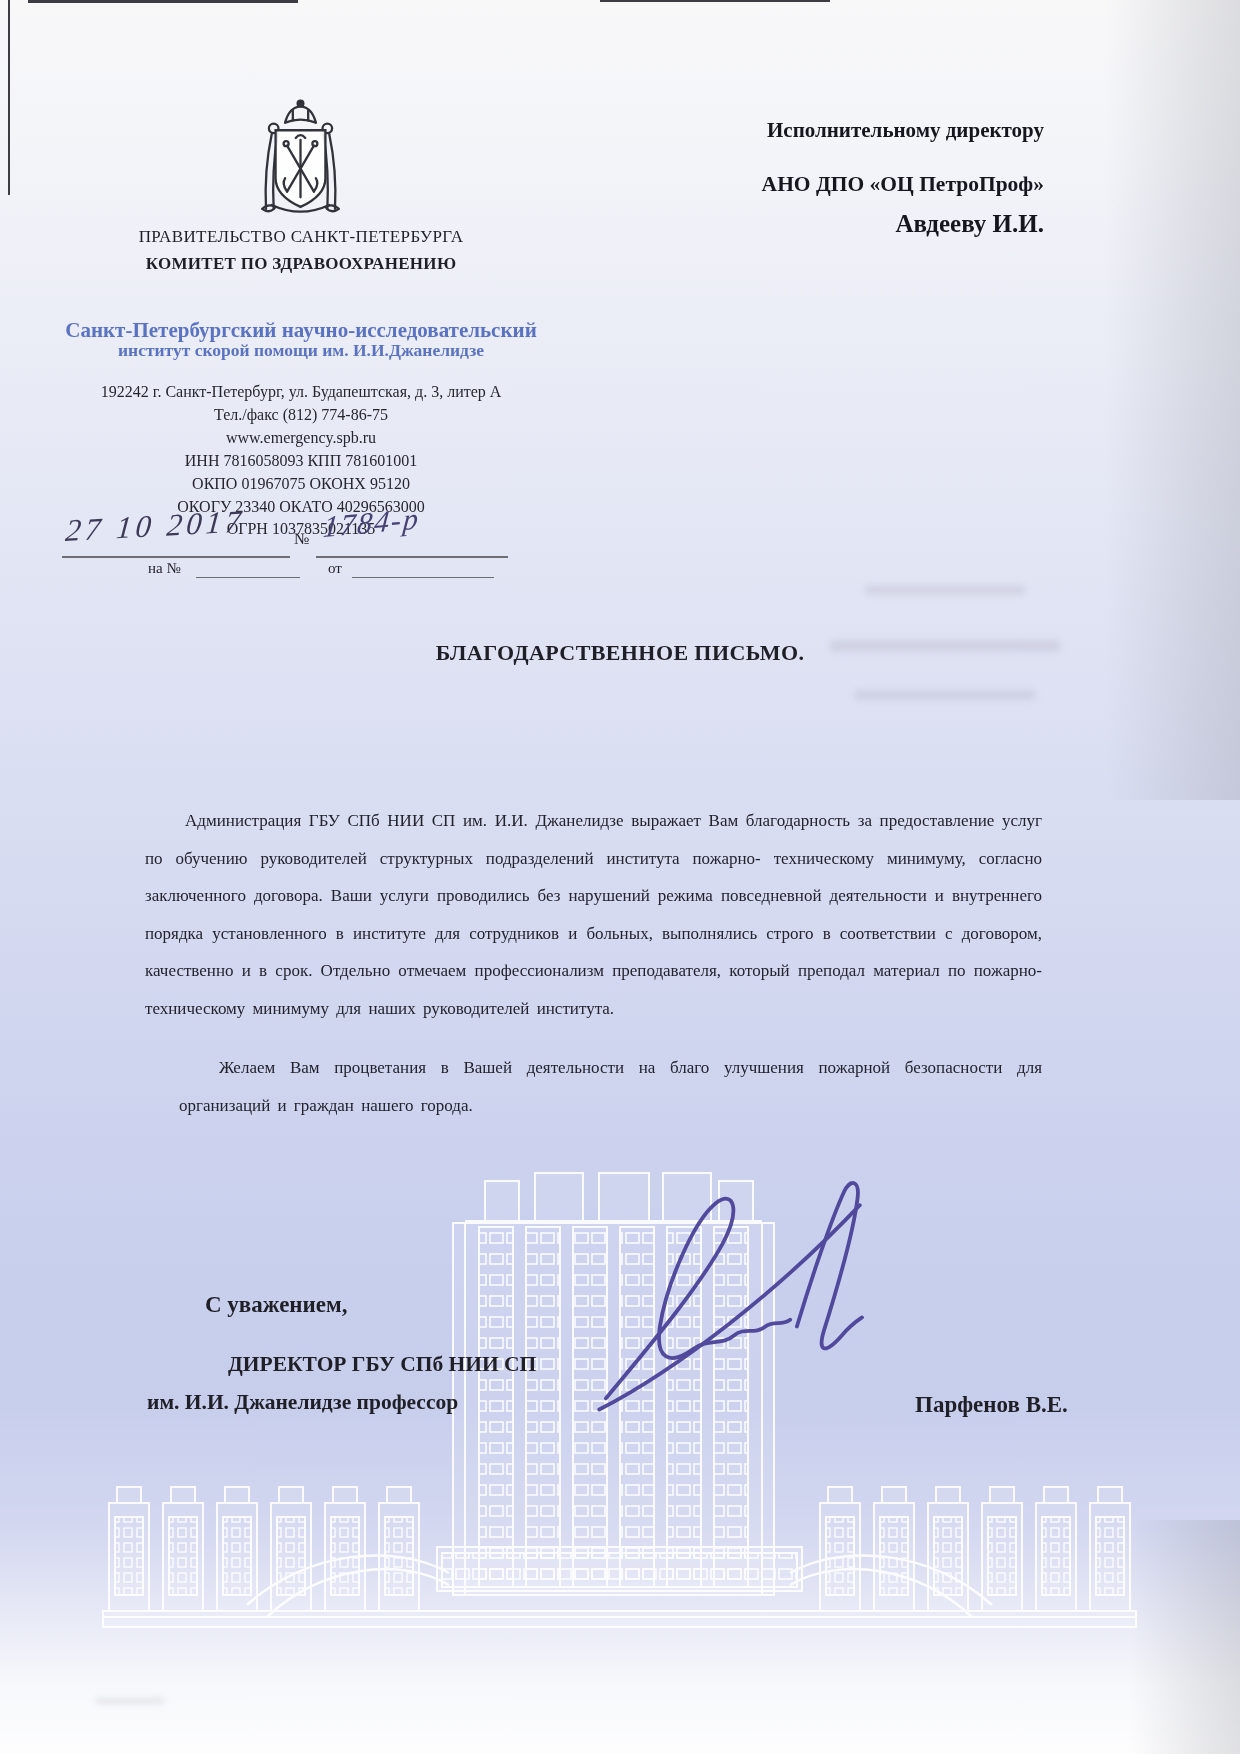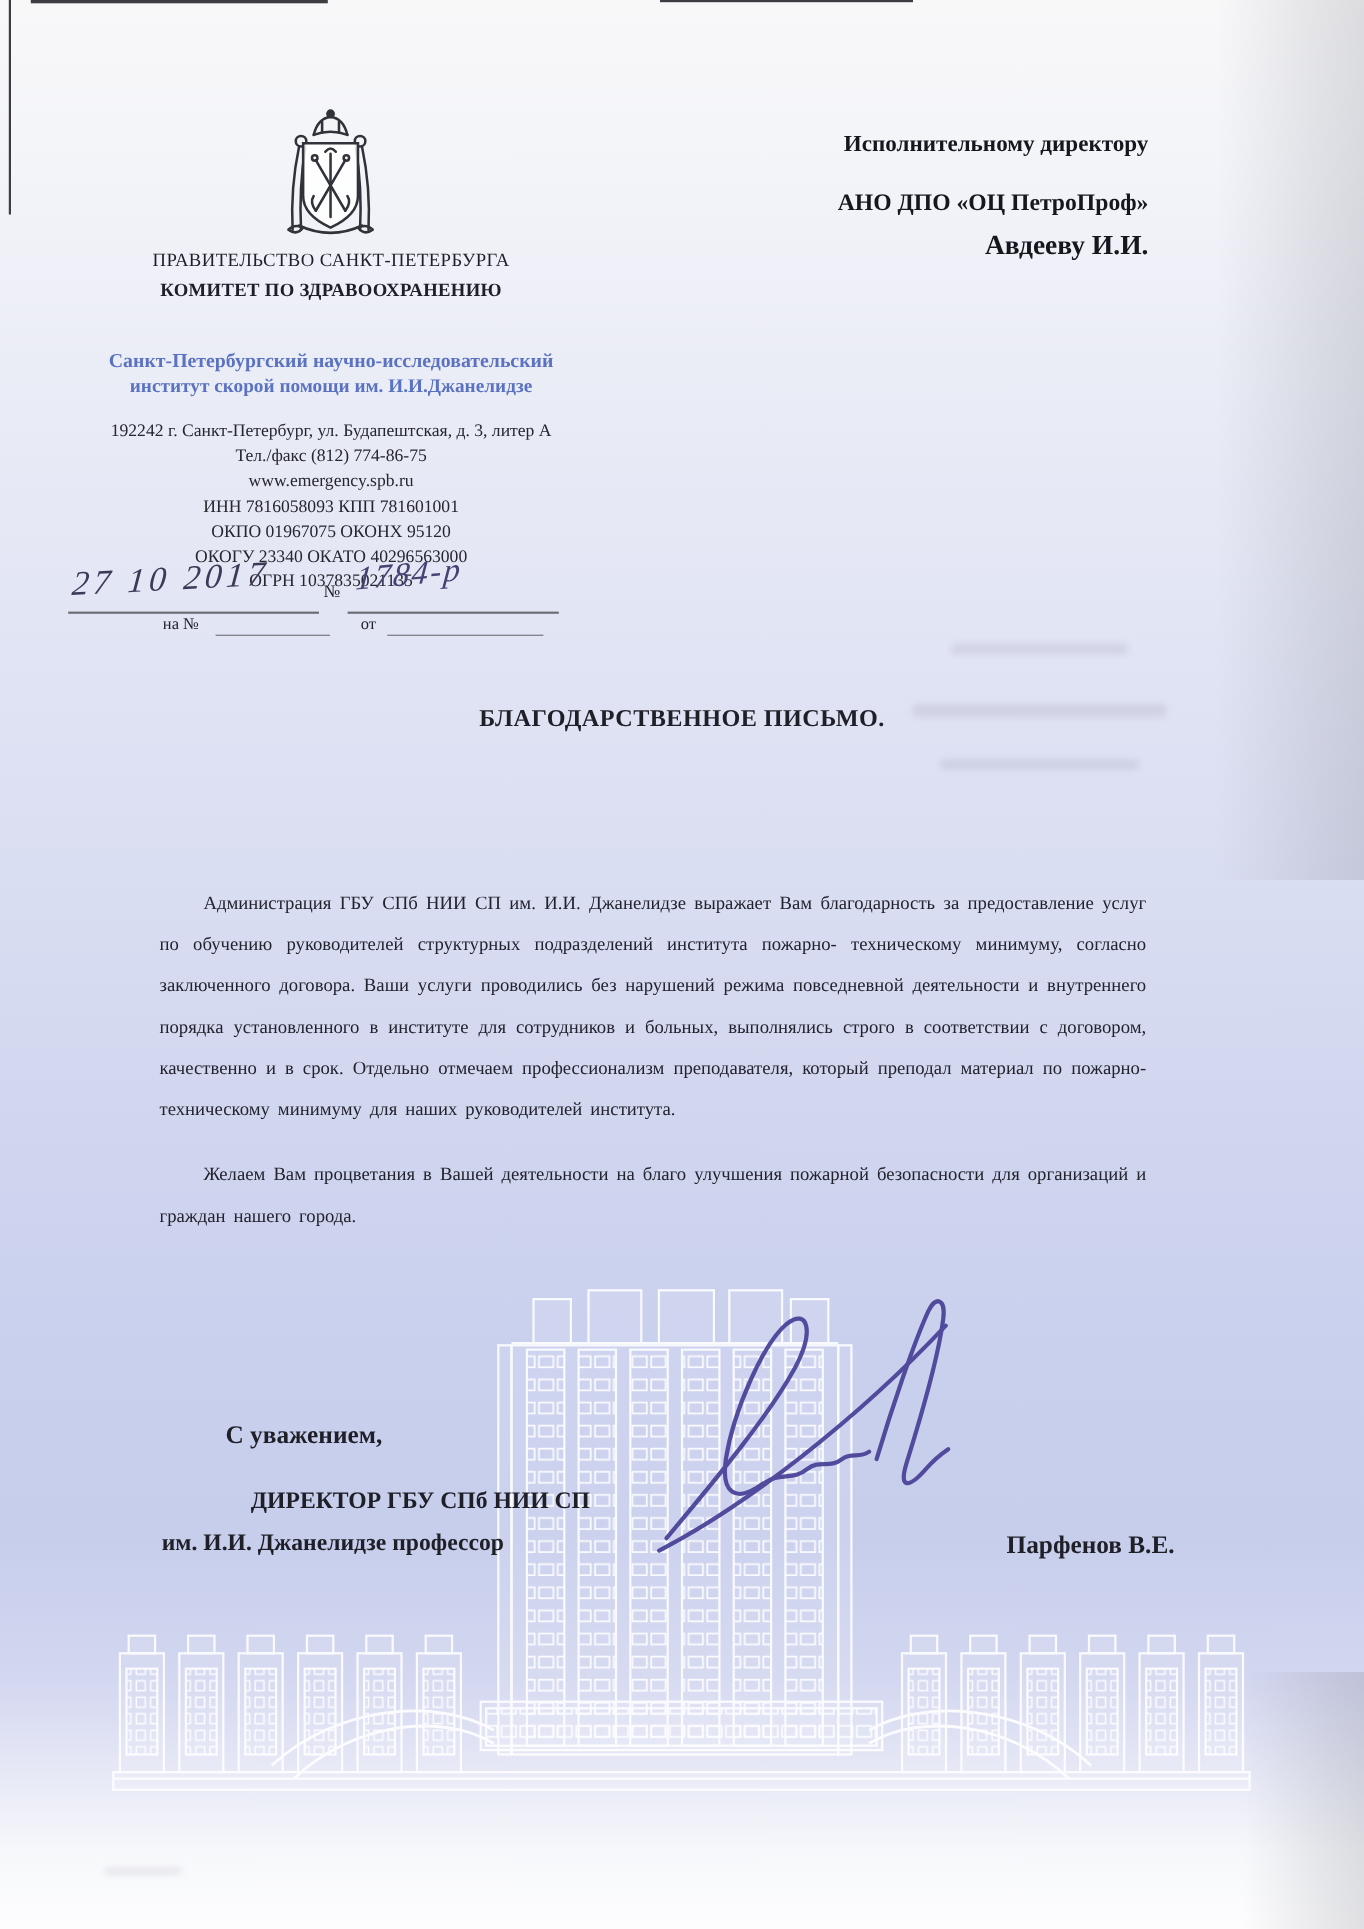"Санкт-Петербургский" div.abs { font-size: 18px -> 21px }
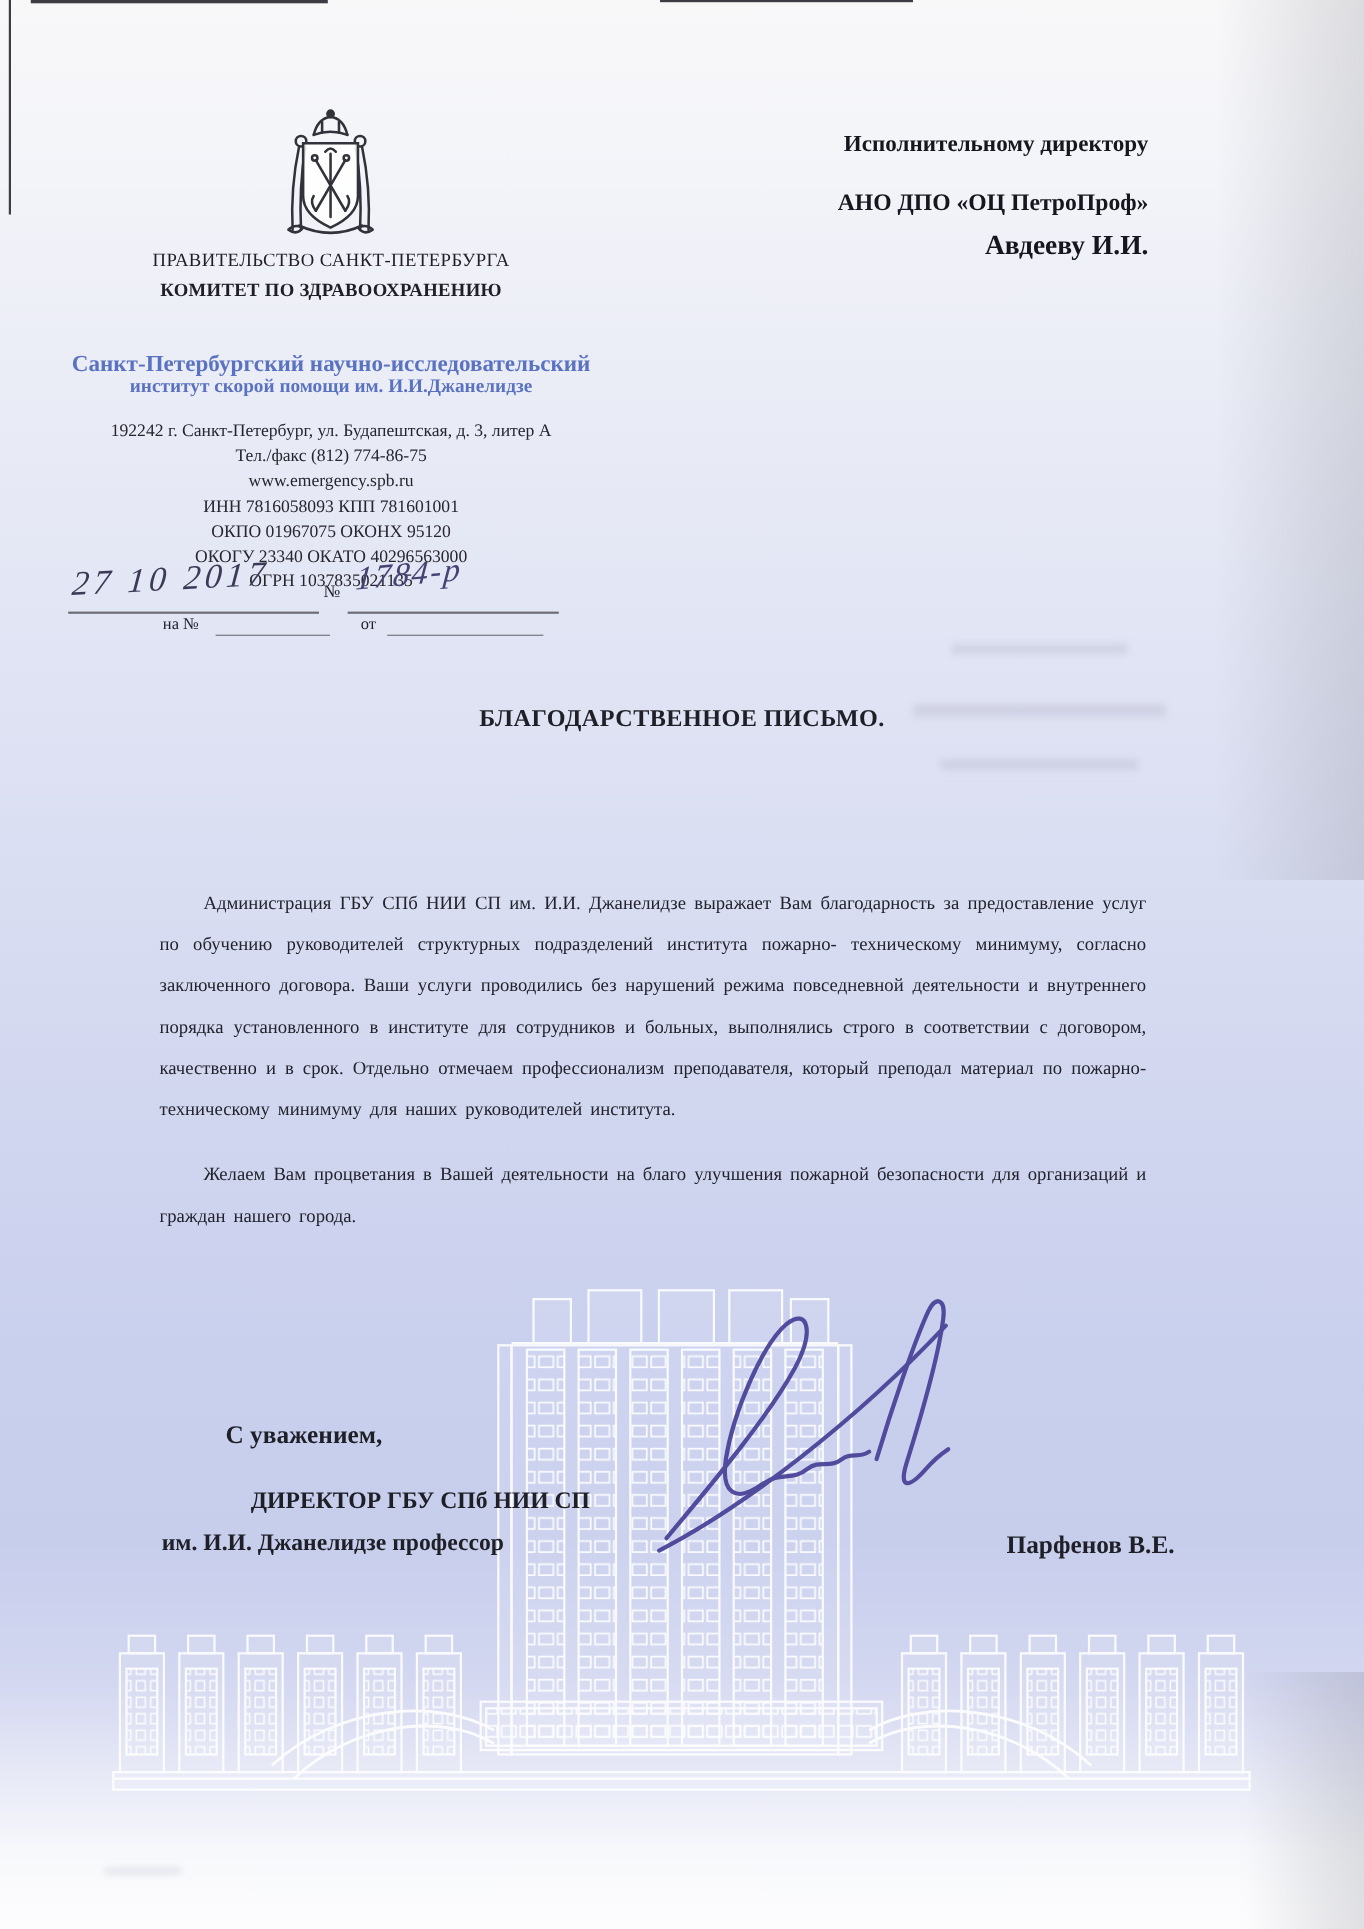"Желаем Вам процветания в Вашей" p { margin-left: none -> 34px }
